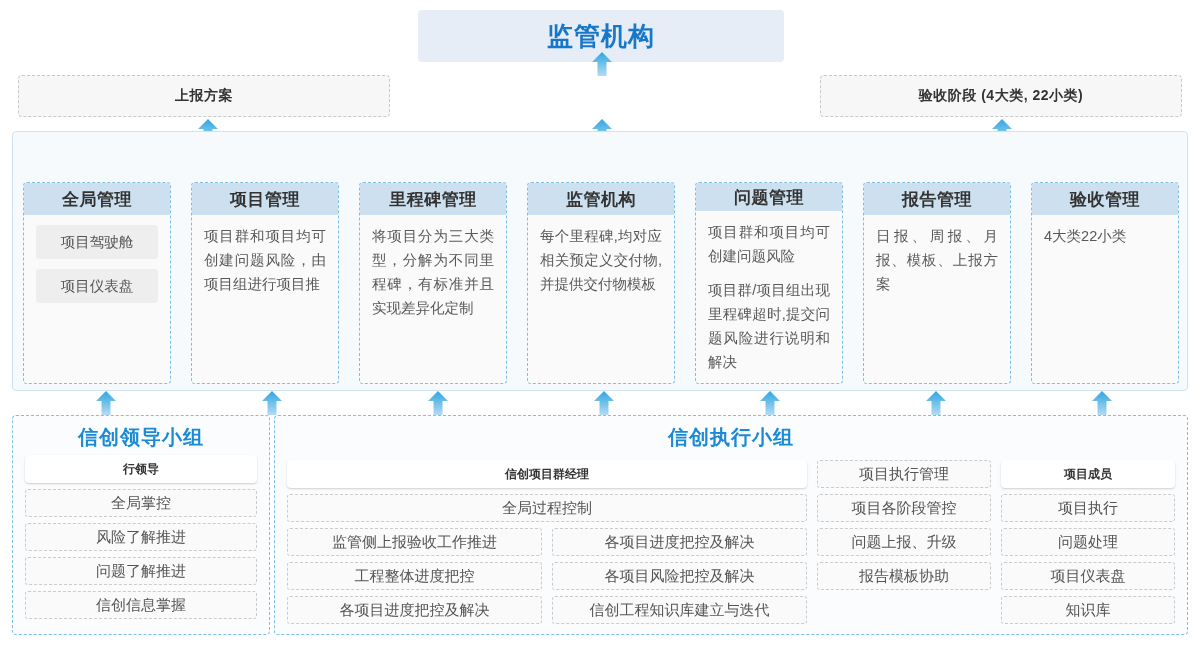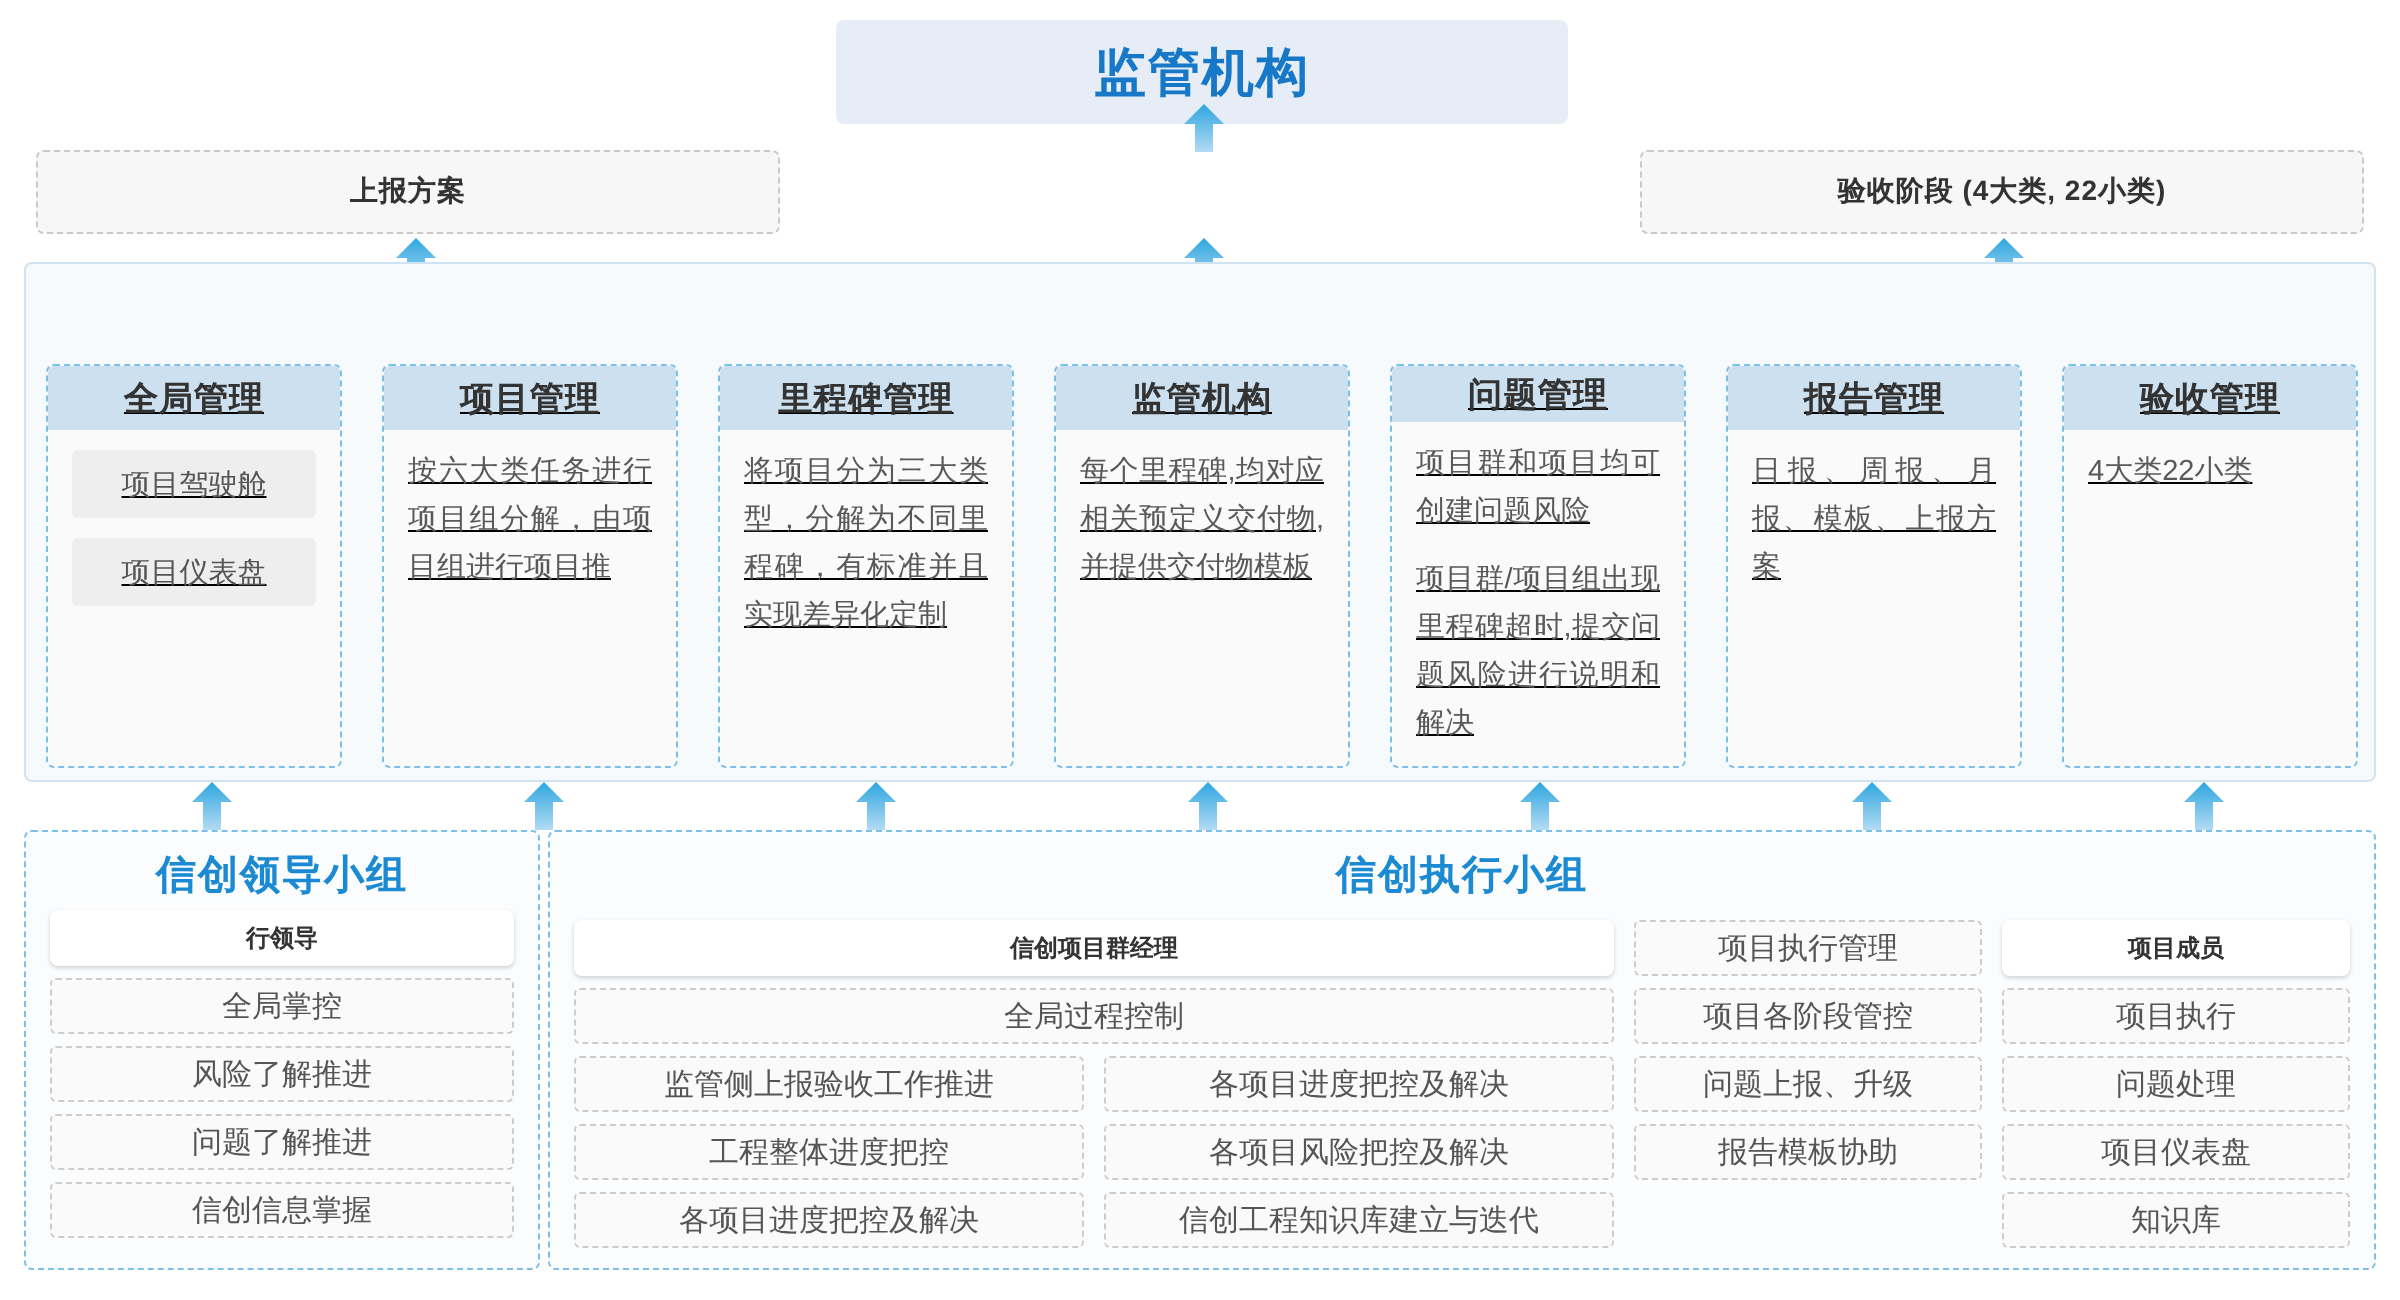"全局管理" .cols { text-decoration: underline -> none }
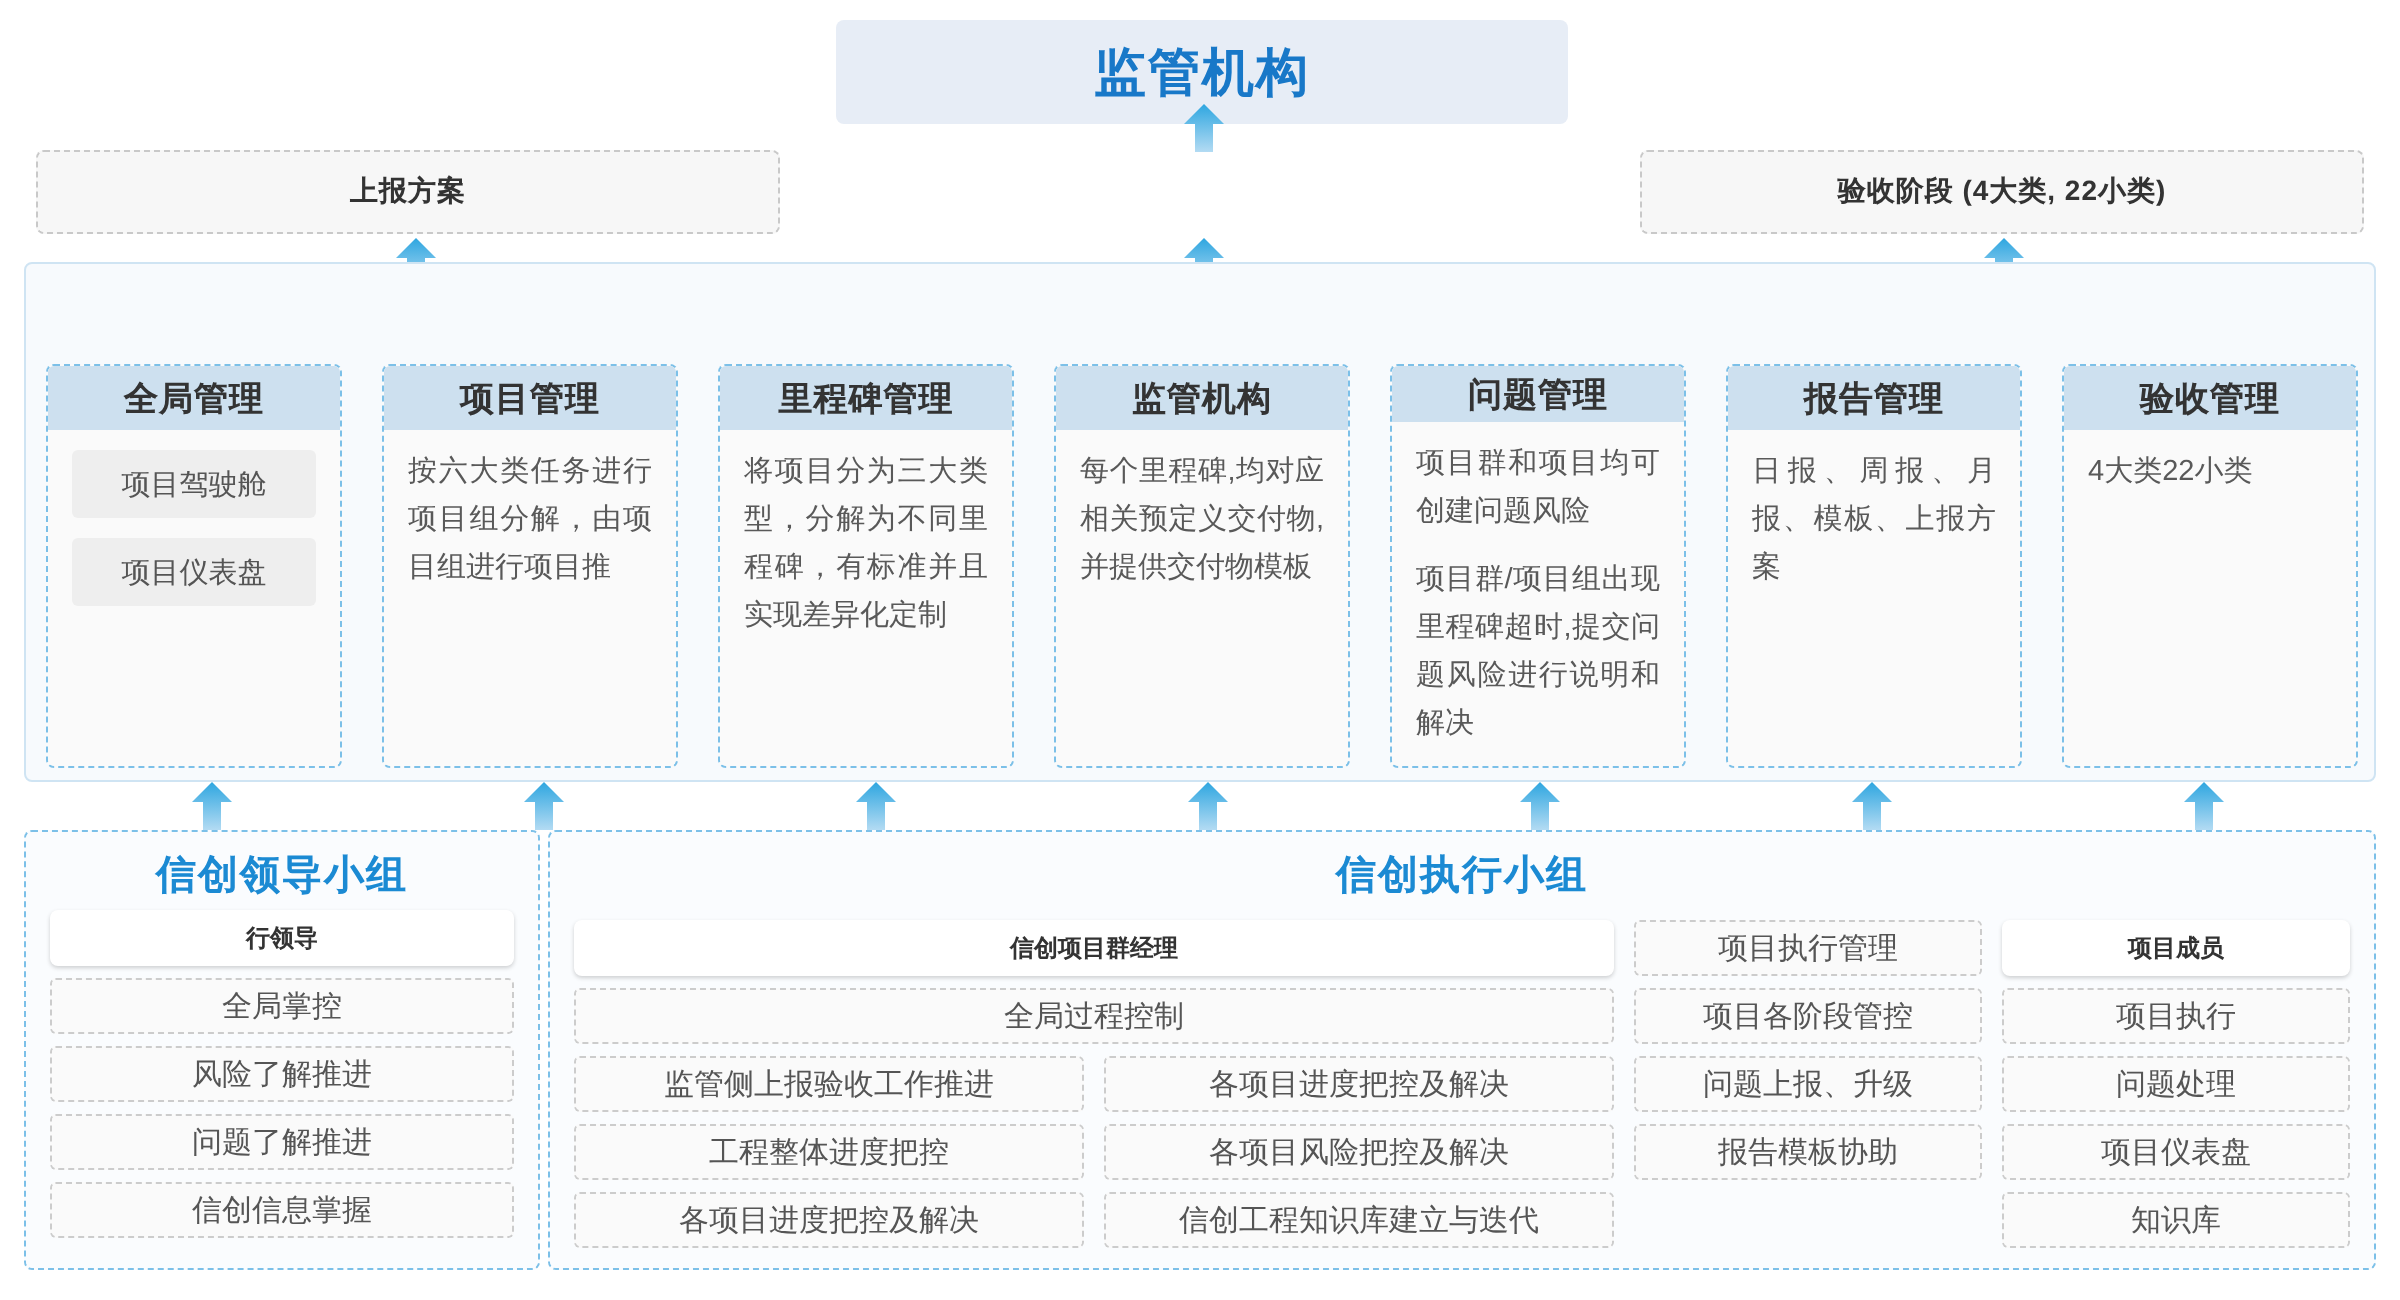"按六大类任务进行项目组分解，由项目组进行项目推" p { text: 按六大类任务进行项目组分解 -> 项目群和项目均可创建问题风险 }
